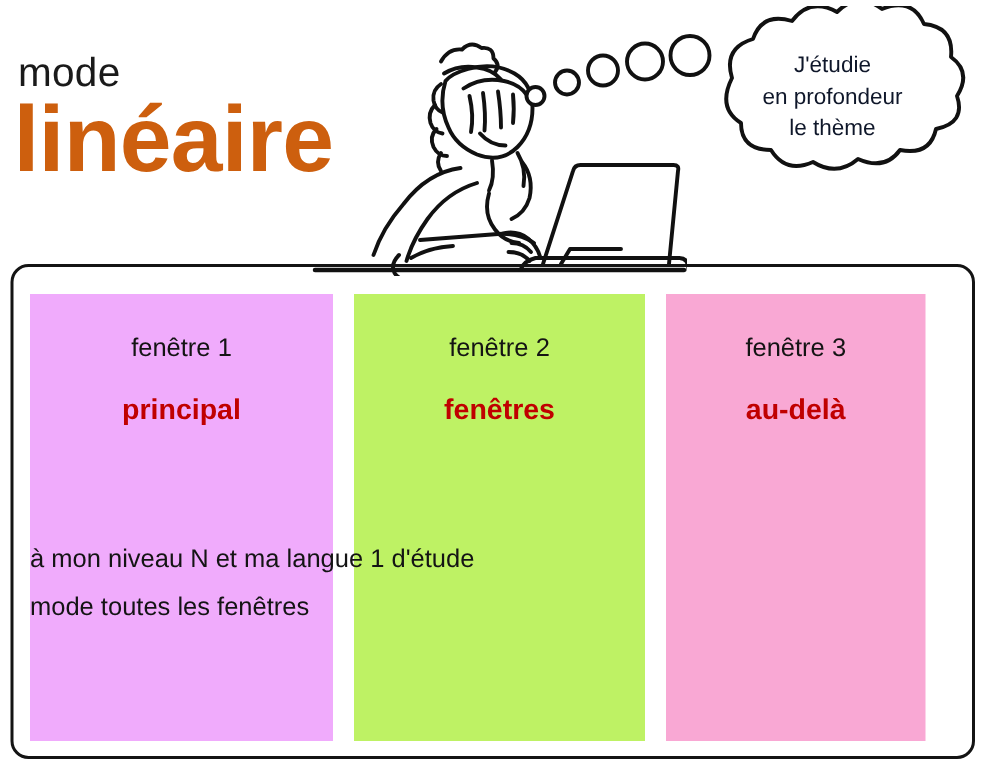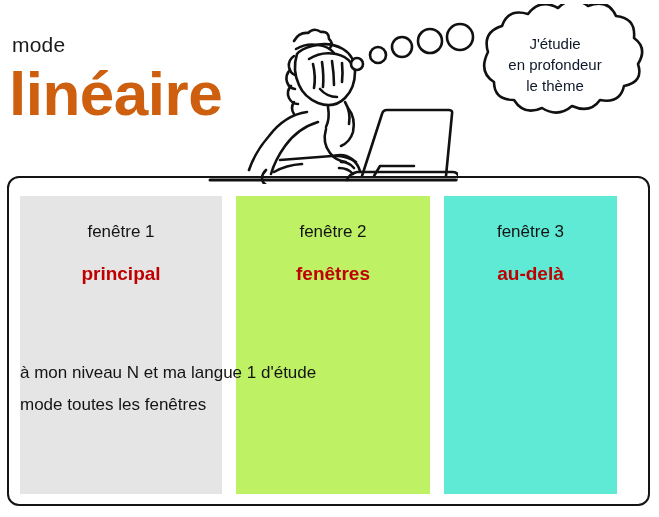"mode" .mode-label { font-size: 21px -> 27px }
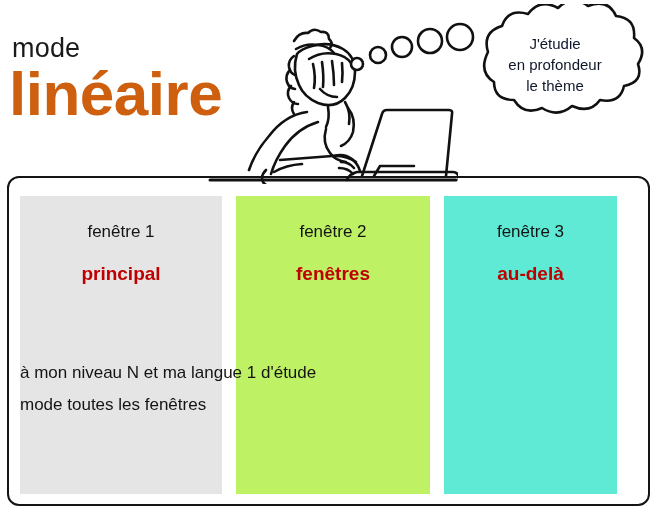"fenêtre 1" .panel-1 { background: #e5e5e5 -> #f0abfc }
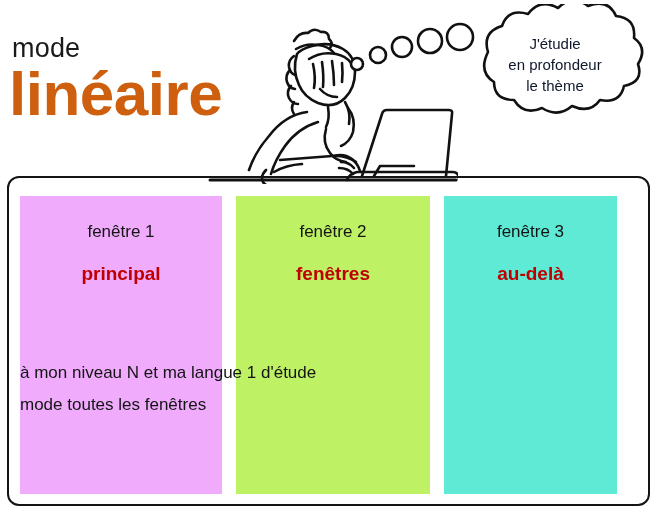"fenêtre 3" .panel-3 { background: #5eead4 -> #f9a8d4 }
